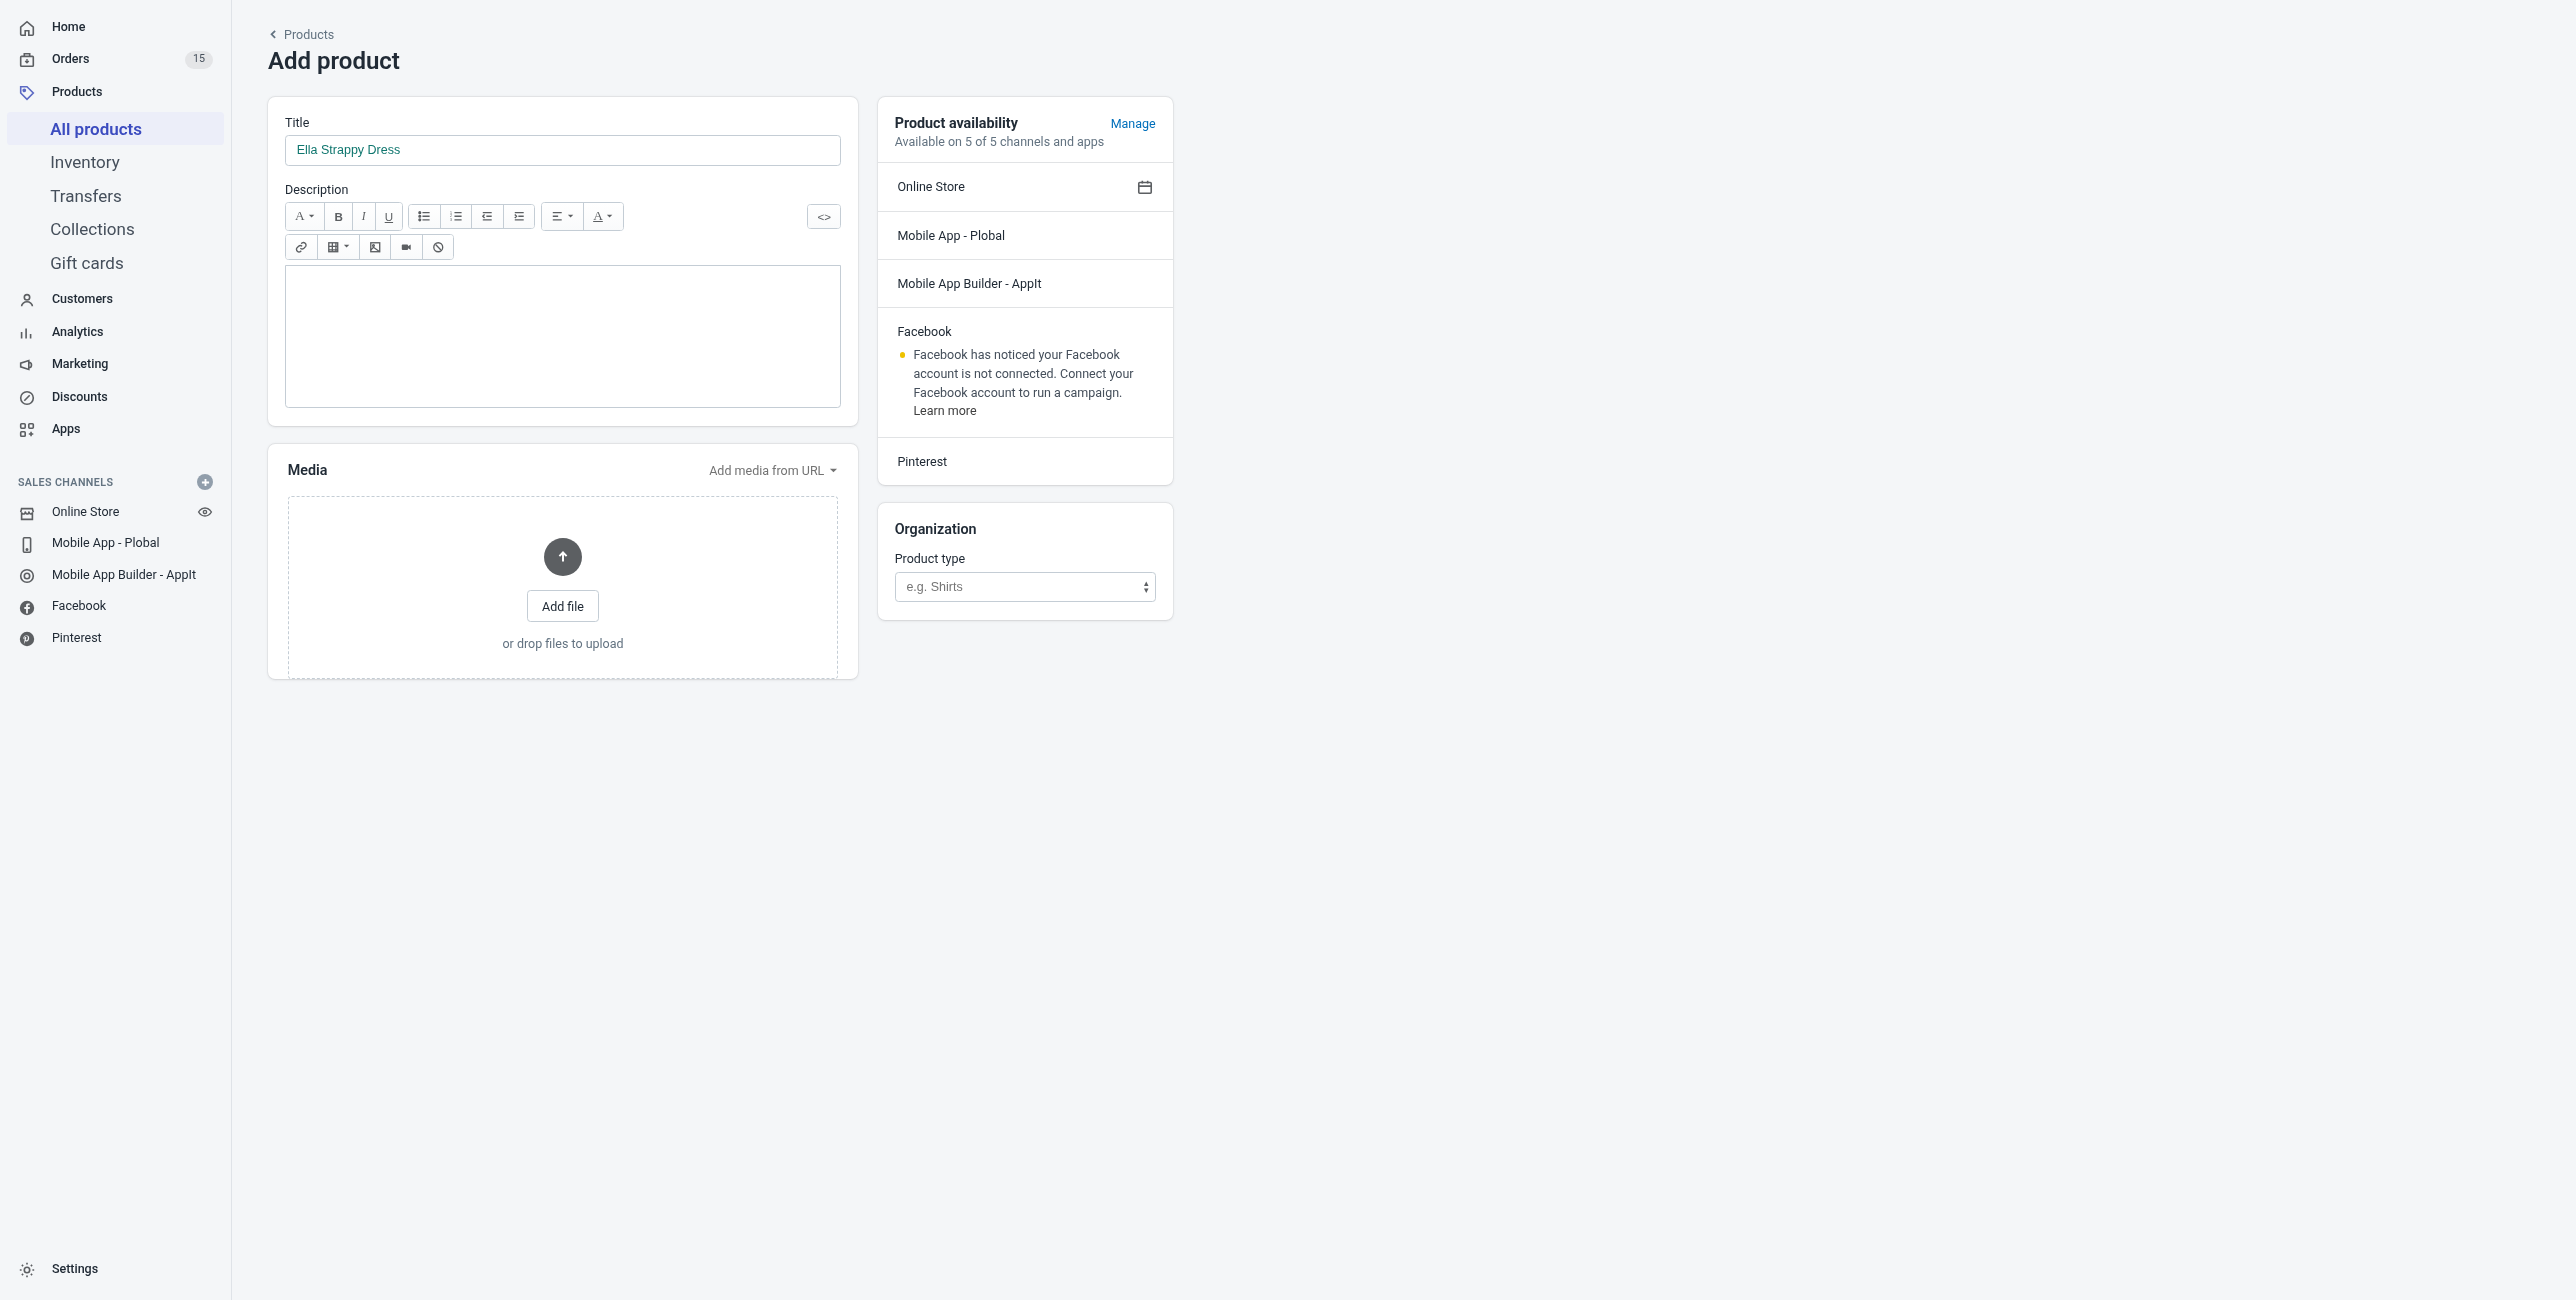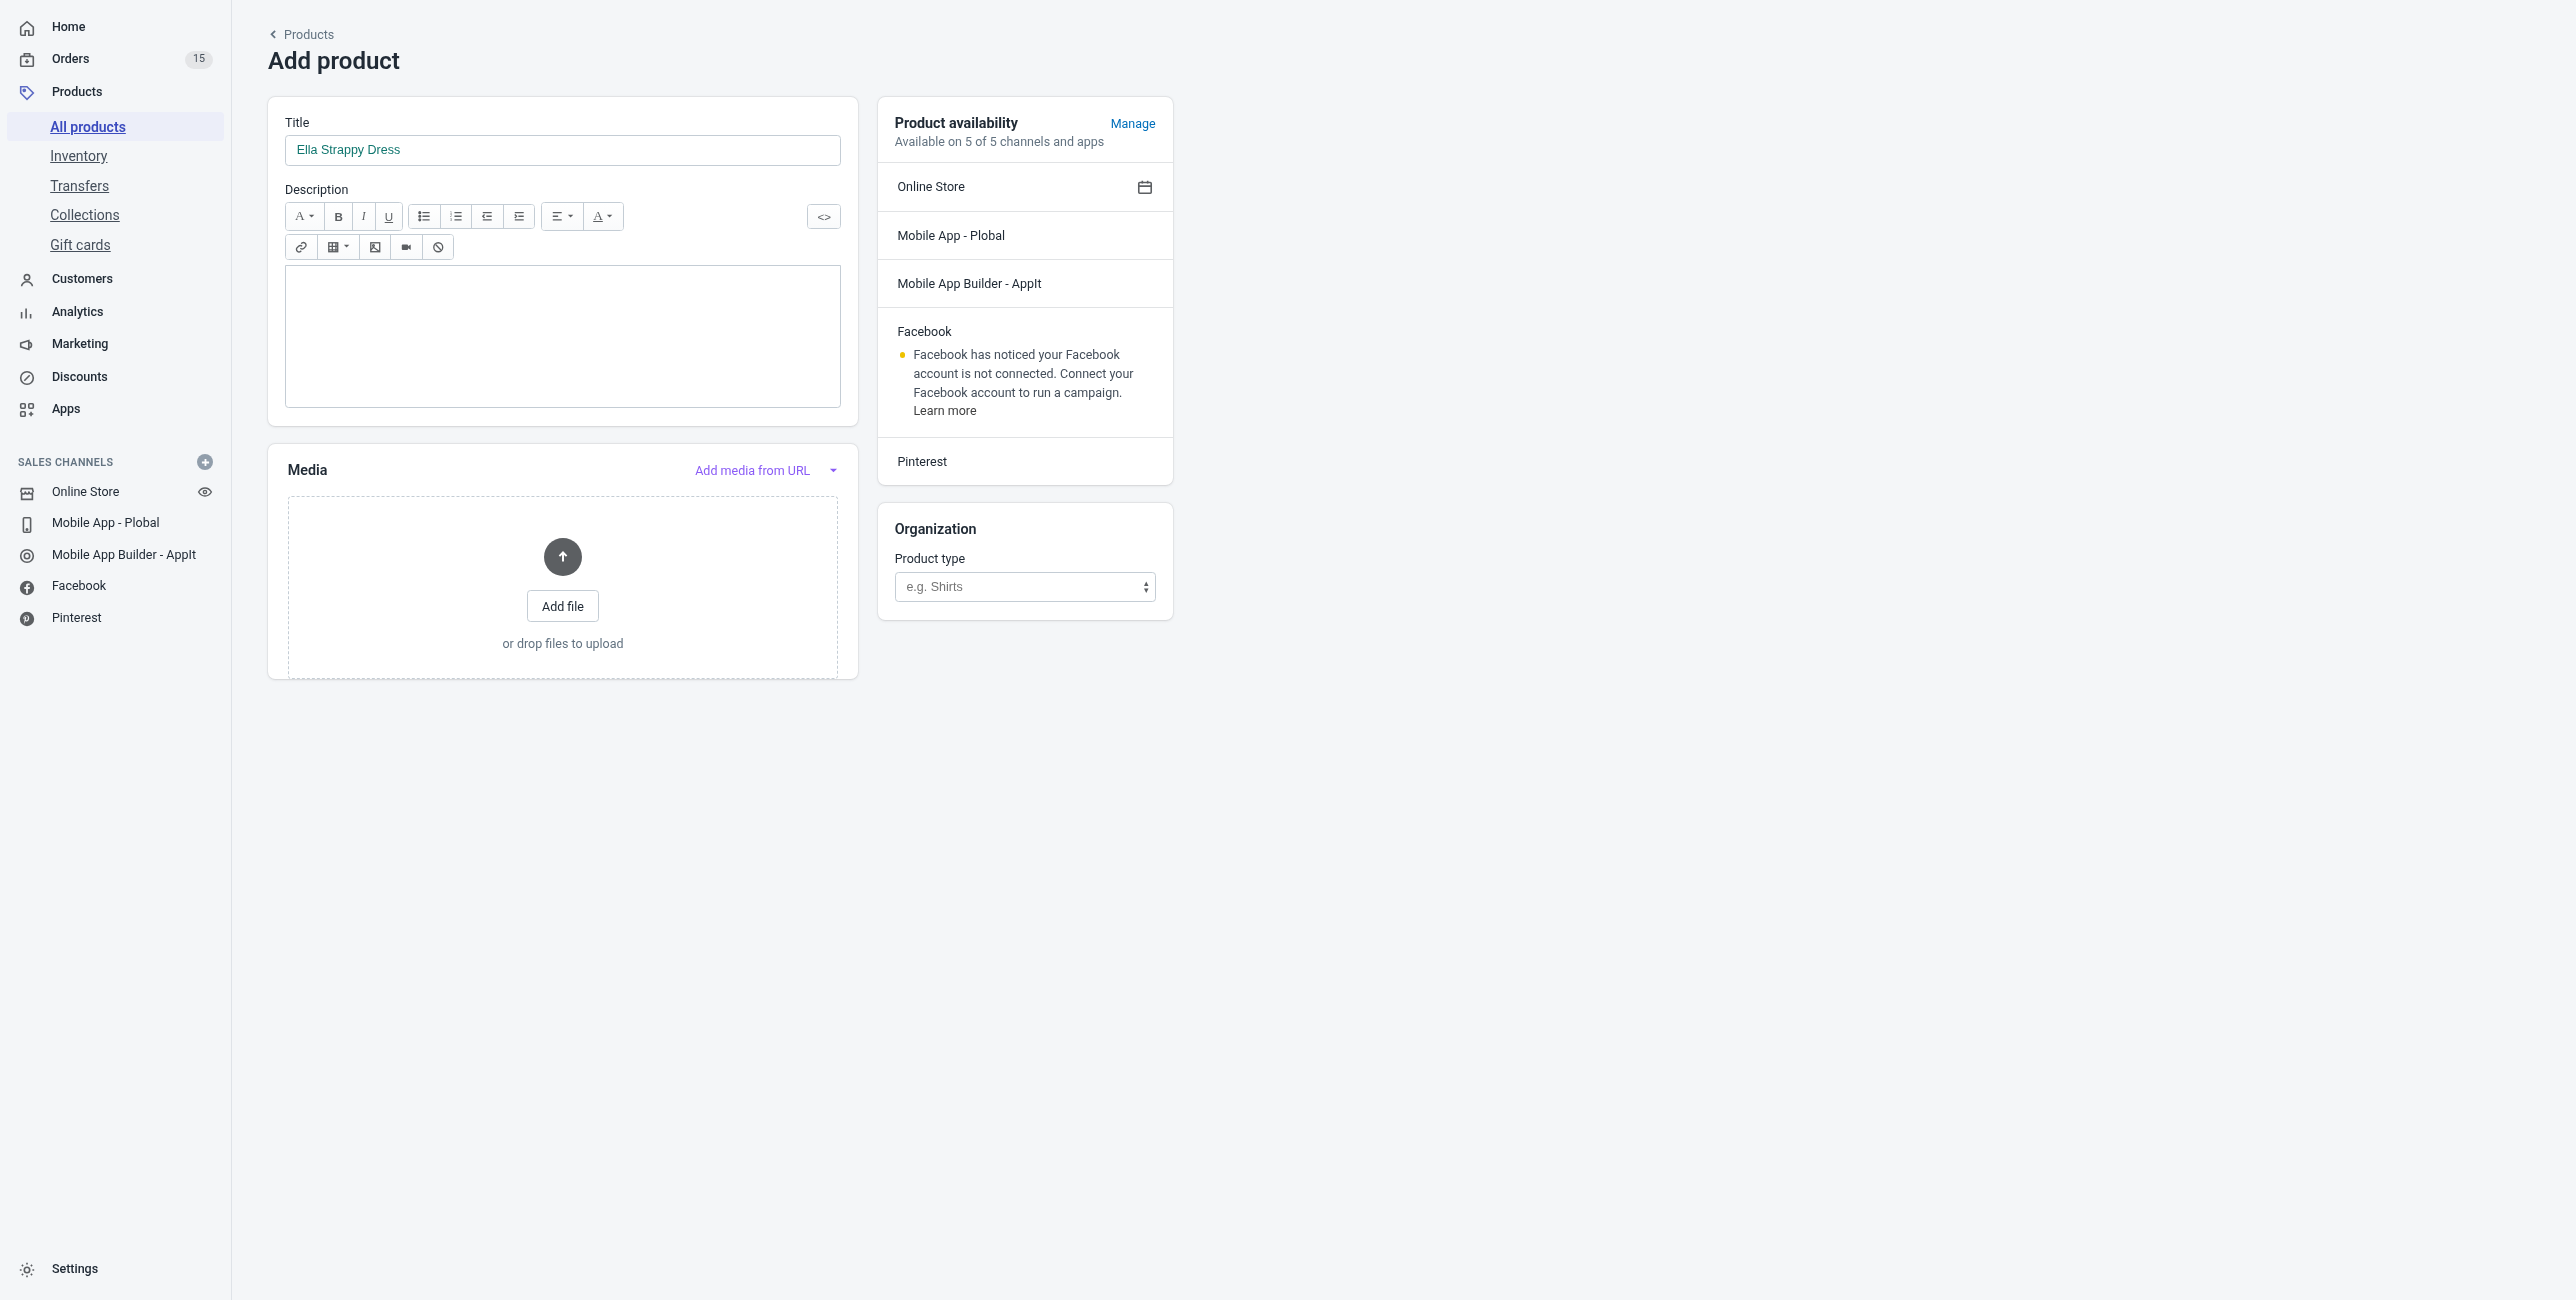"All products" .sub-item { font-size: 14px -> 17px; text-decoration: underline -> none }
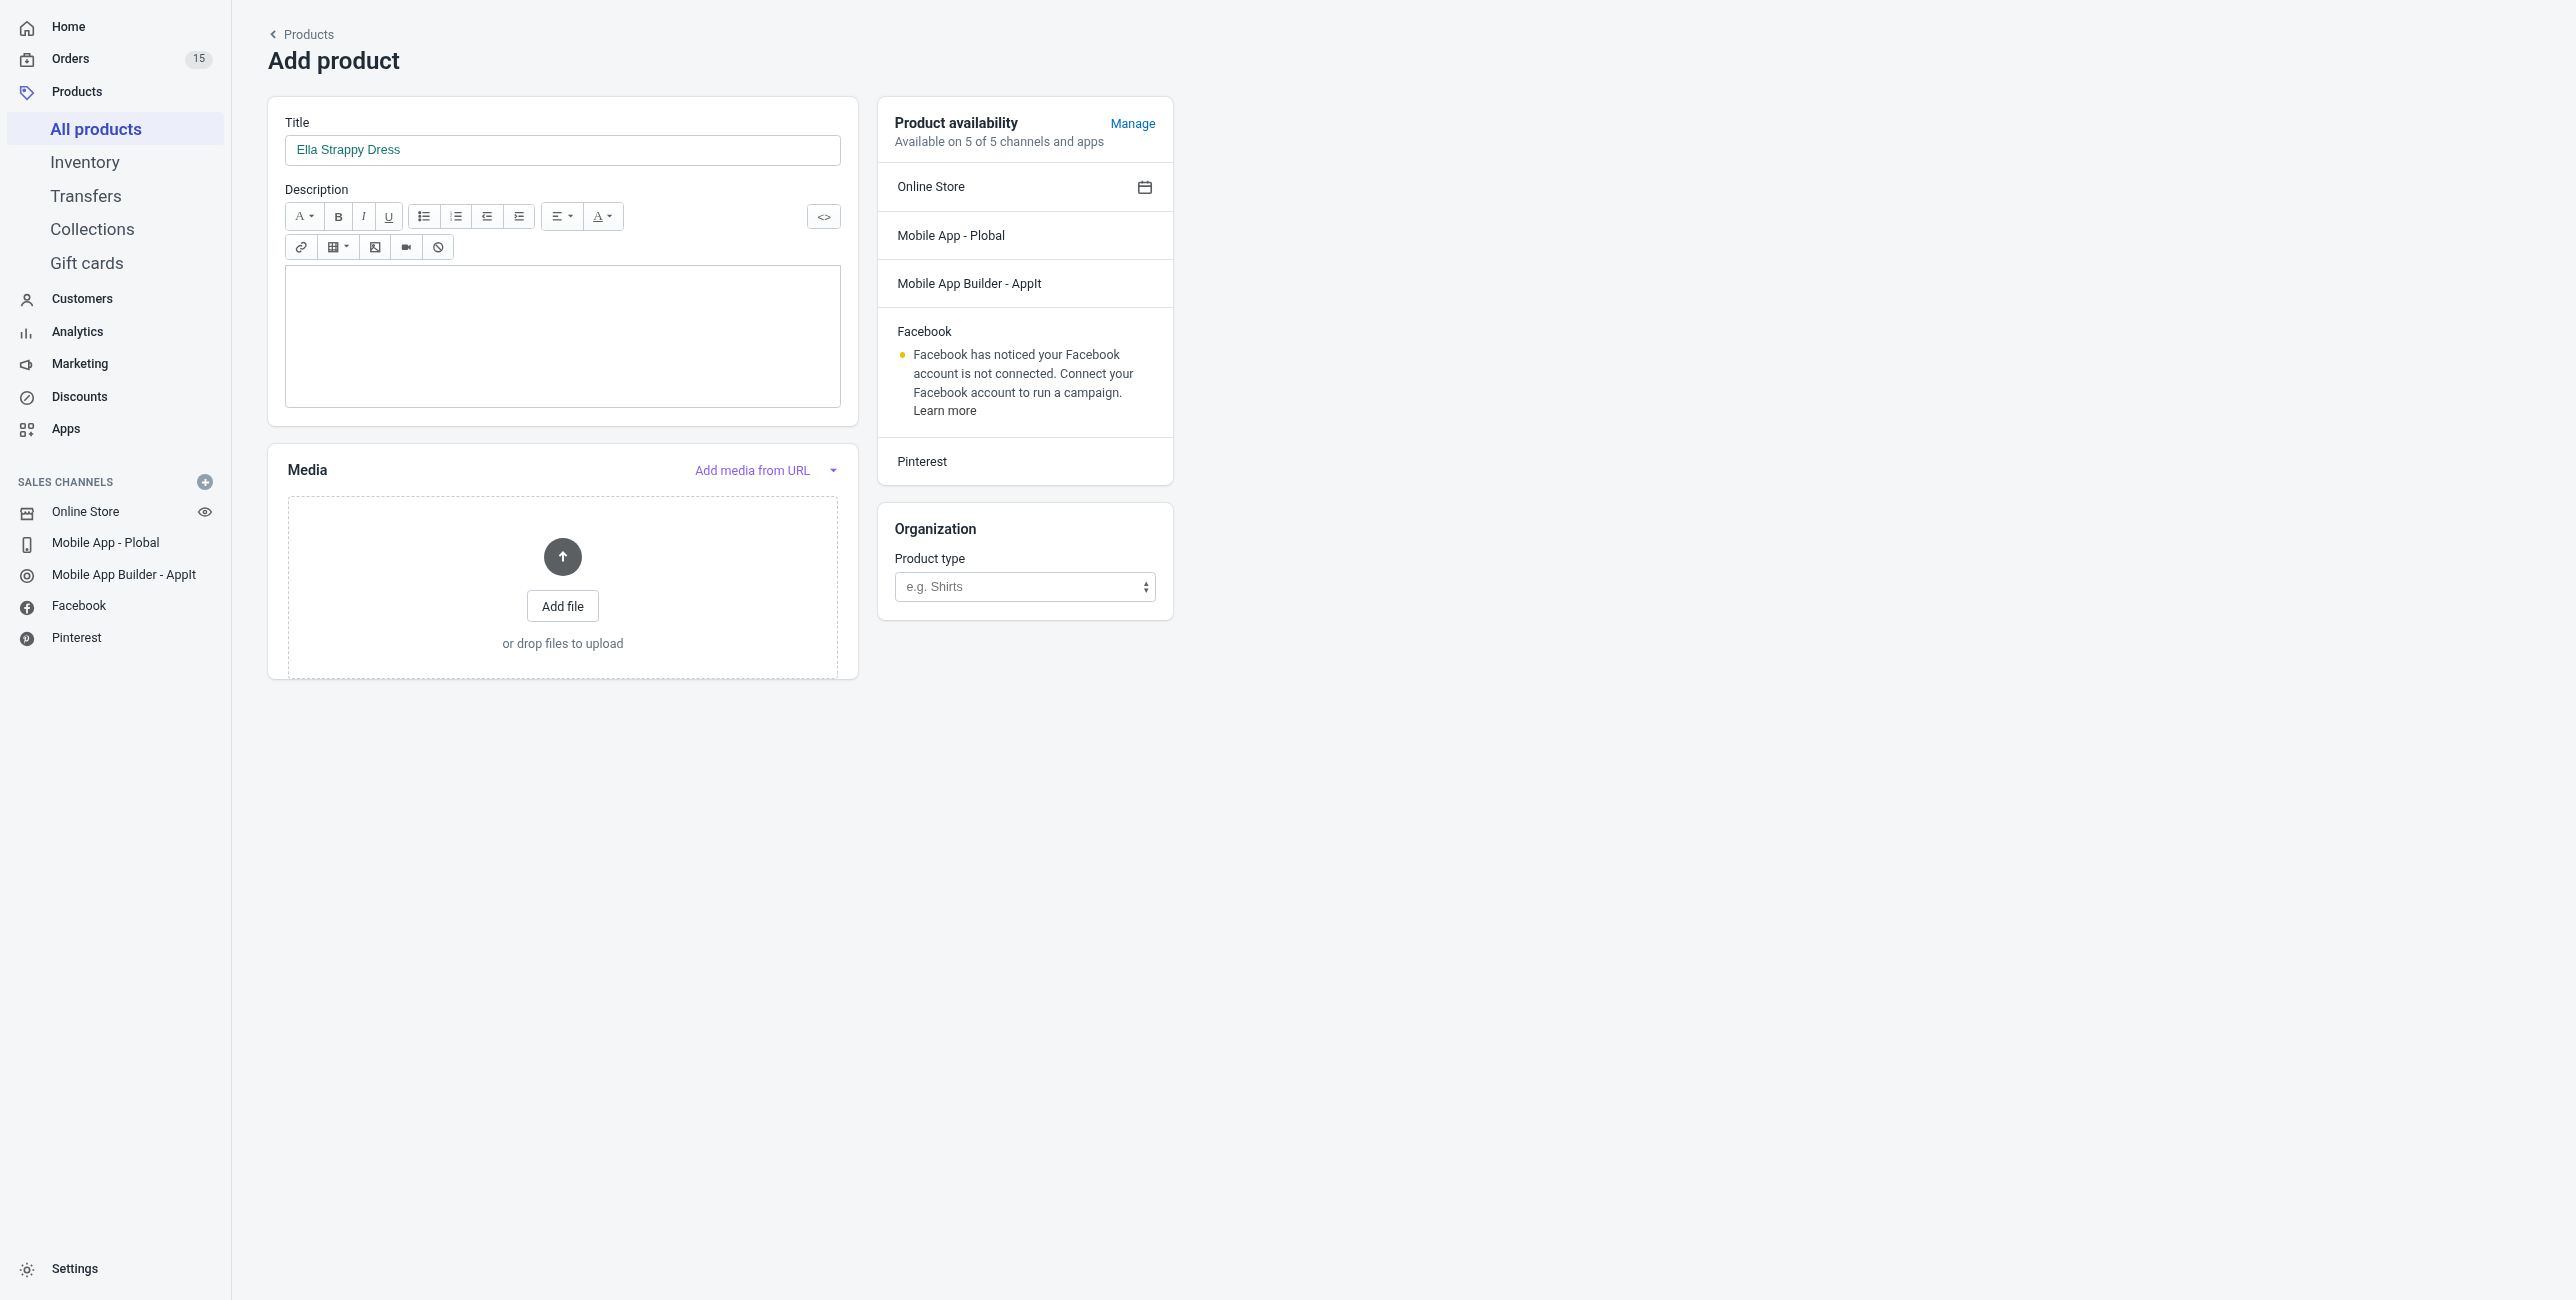"Add media from URL" .card-header-row .action { color: #8b5cf6 -> #737373; gap: 19px -> 5px }
